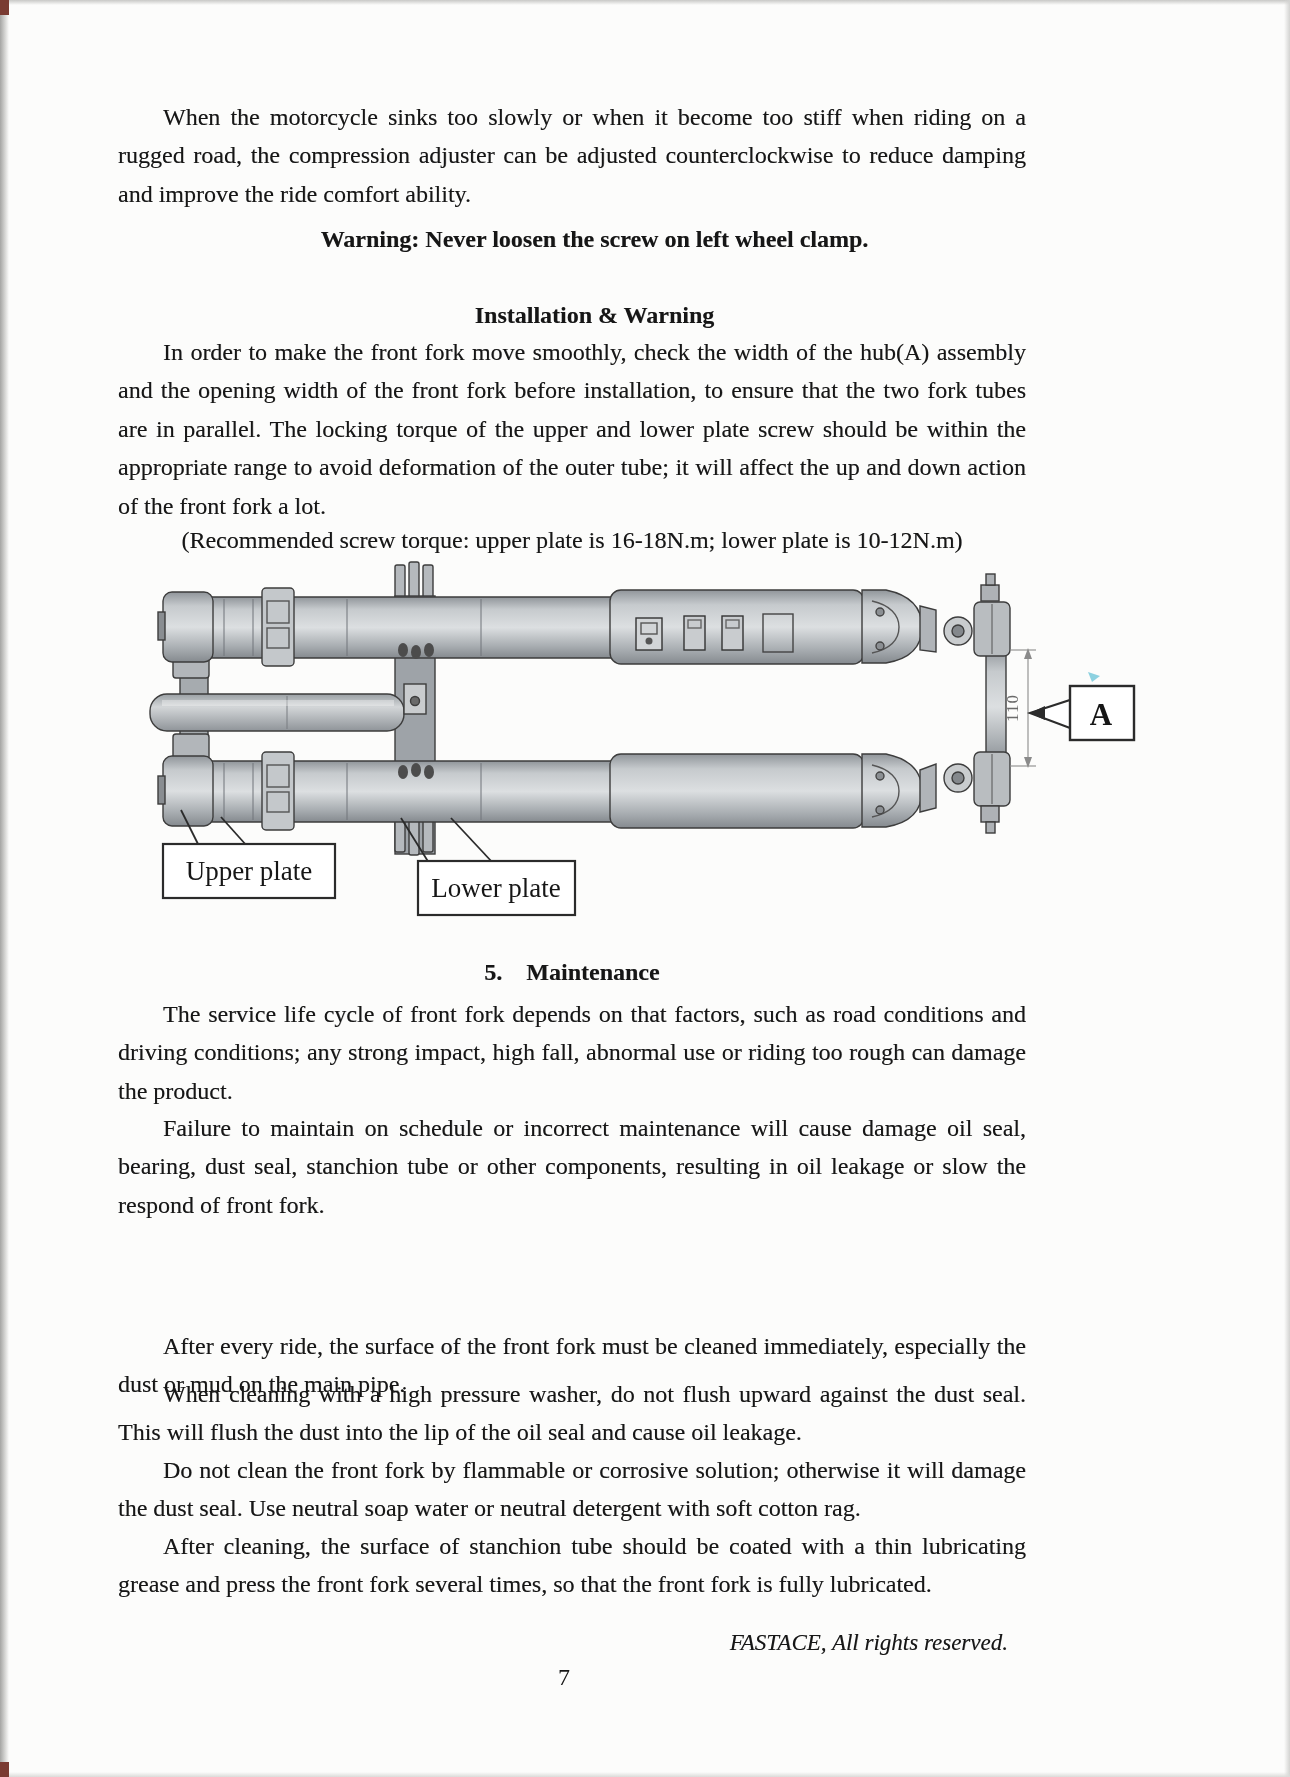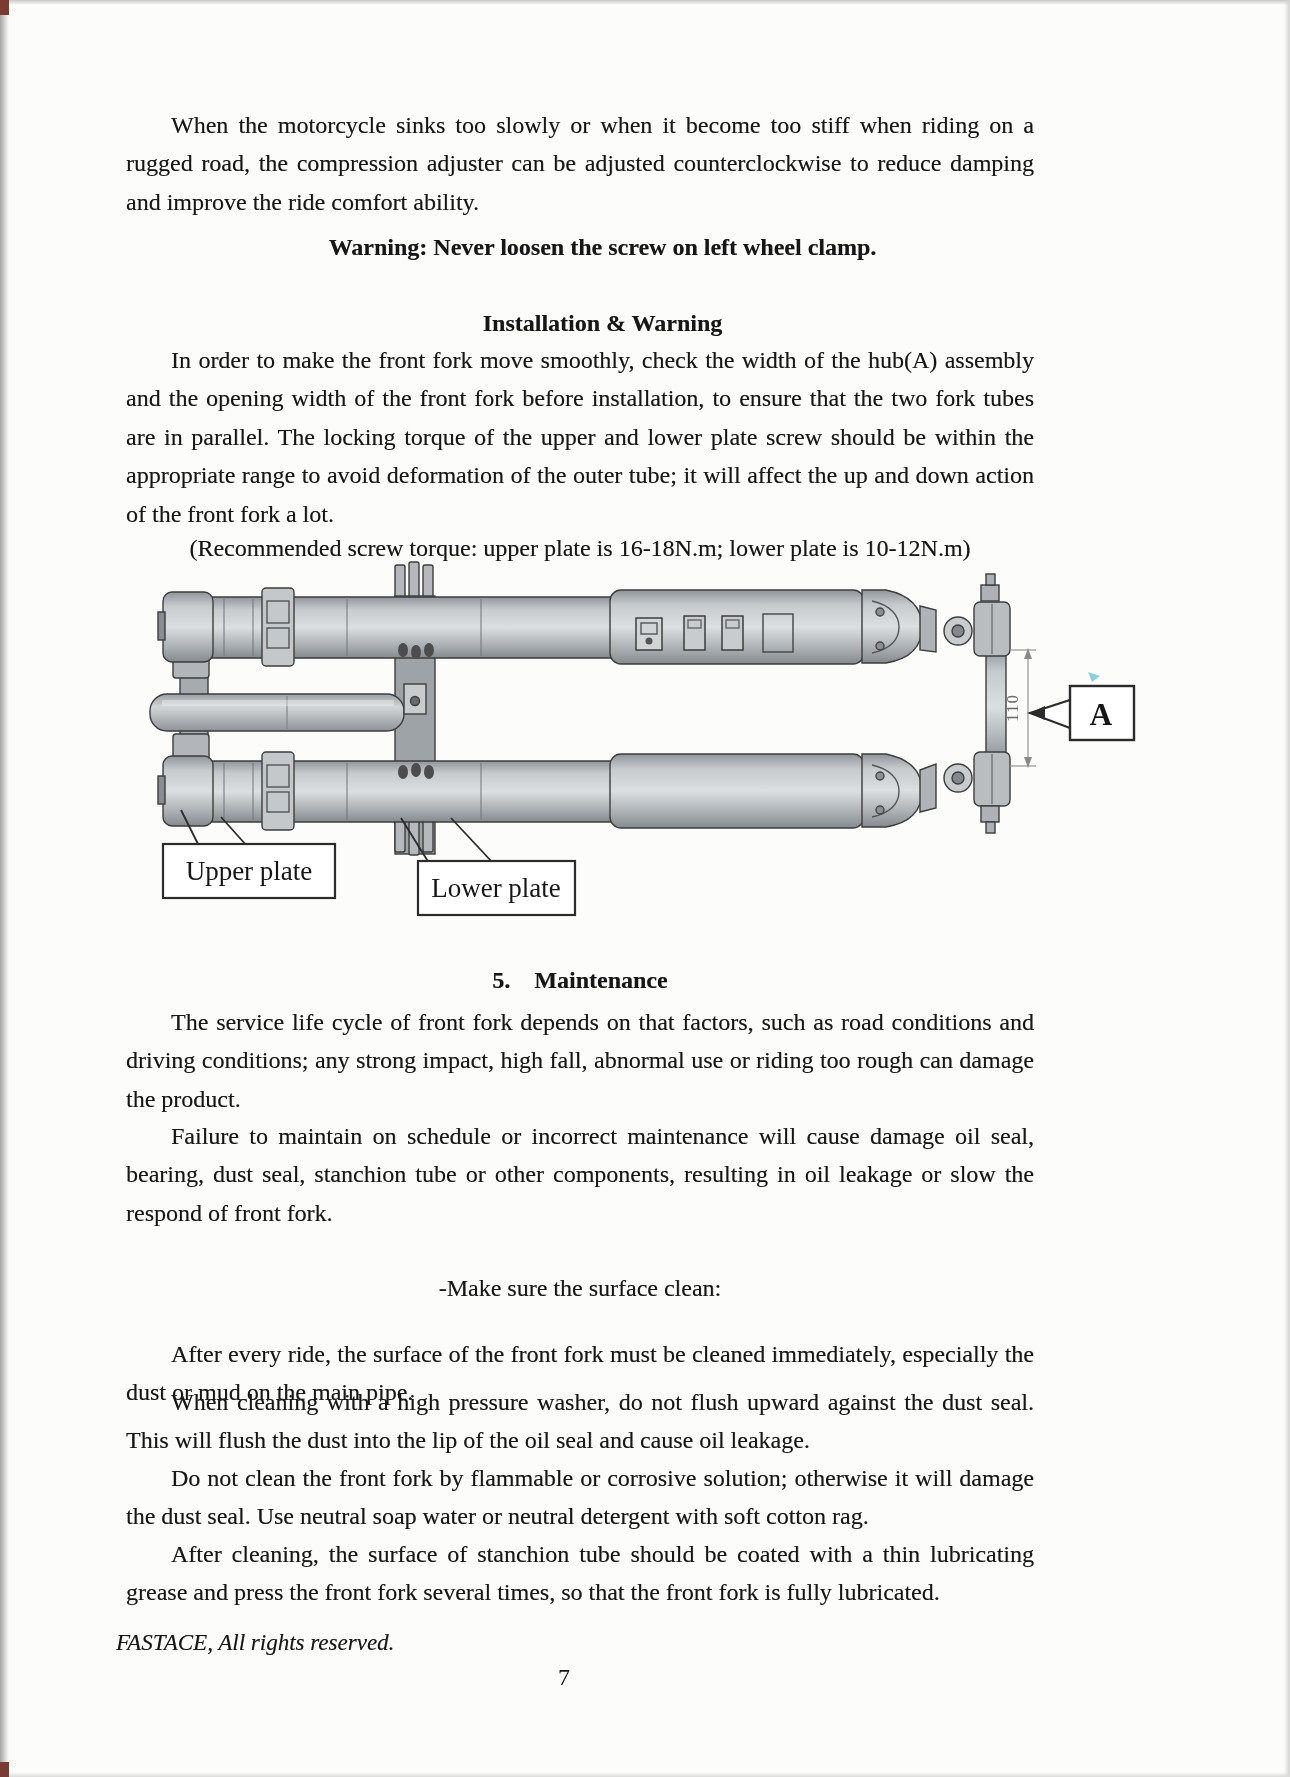"When the motorcycle sinks too" .para { margin: 16px -> 8px }
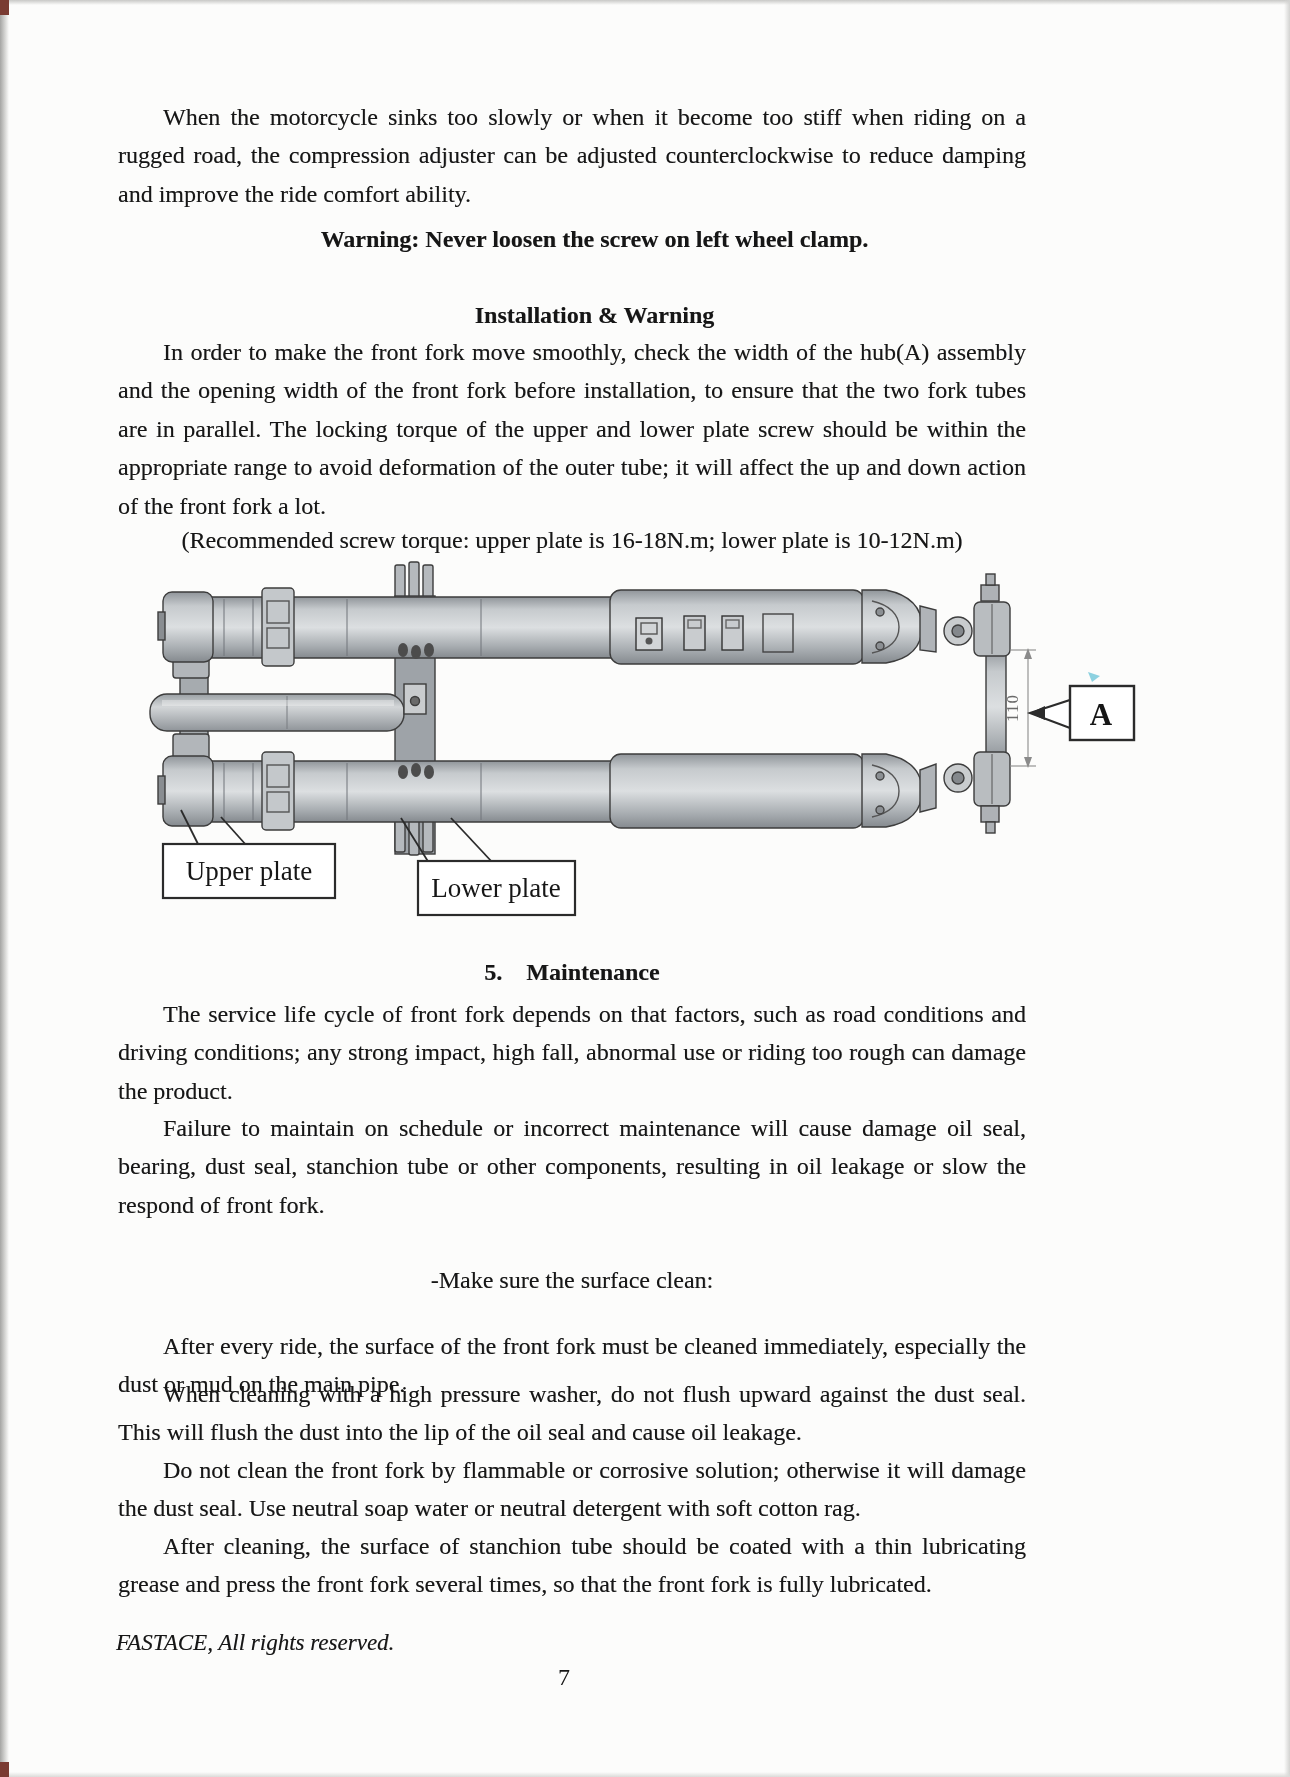"-Make sure the surface clean:" p.para { html: <p>-Make sure the surface clean:</p> -> none }
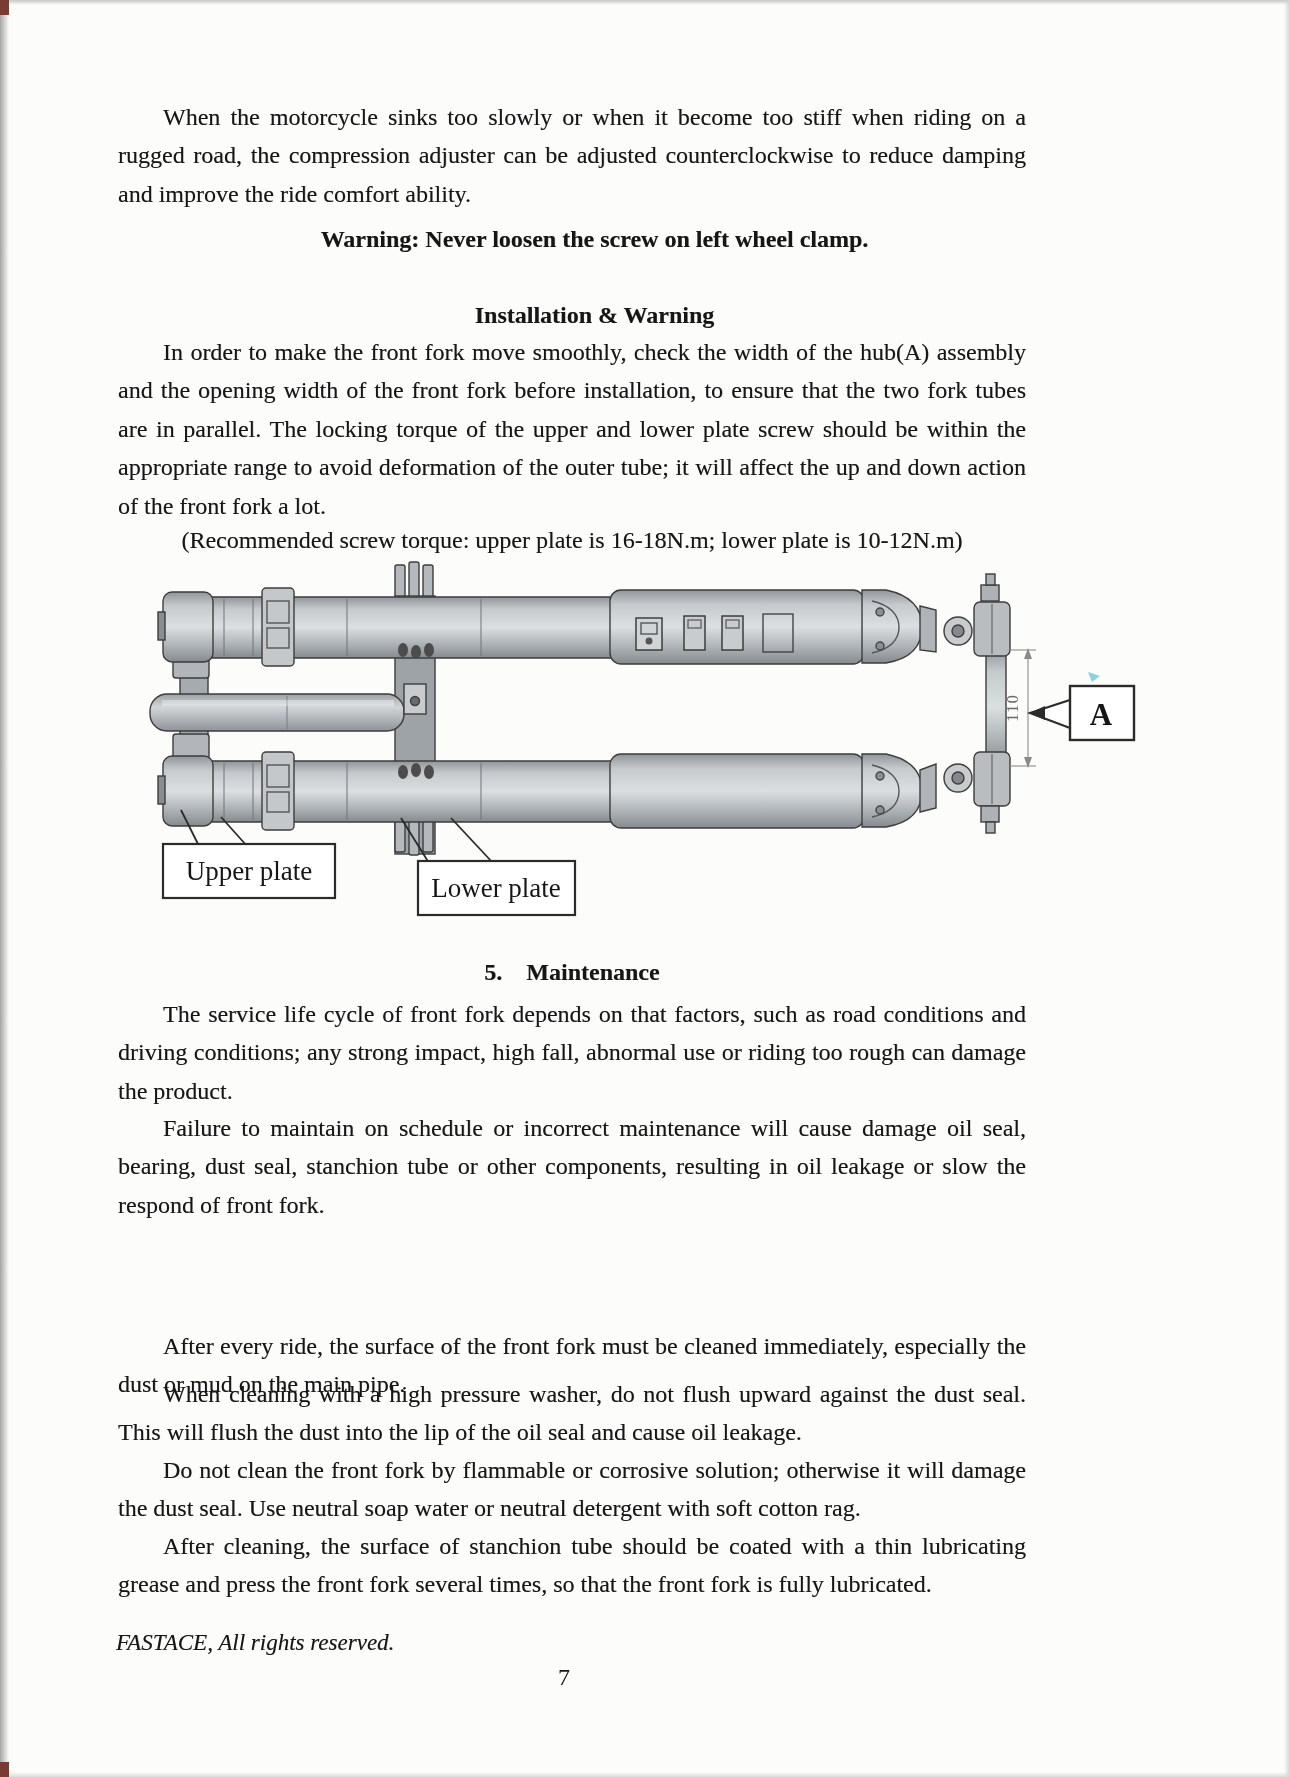"FASTACE, All rights reserved." .footer { left: 116px -> 100px; text-align: left -> right }
